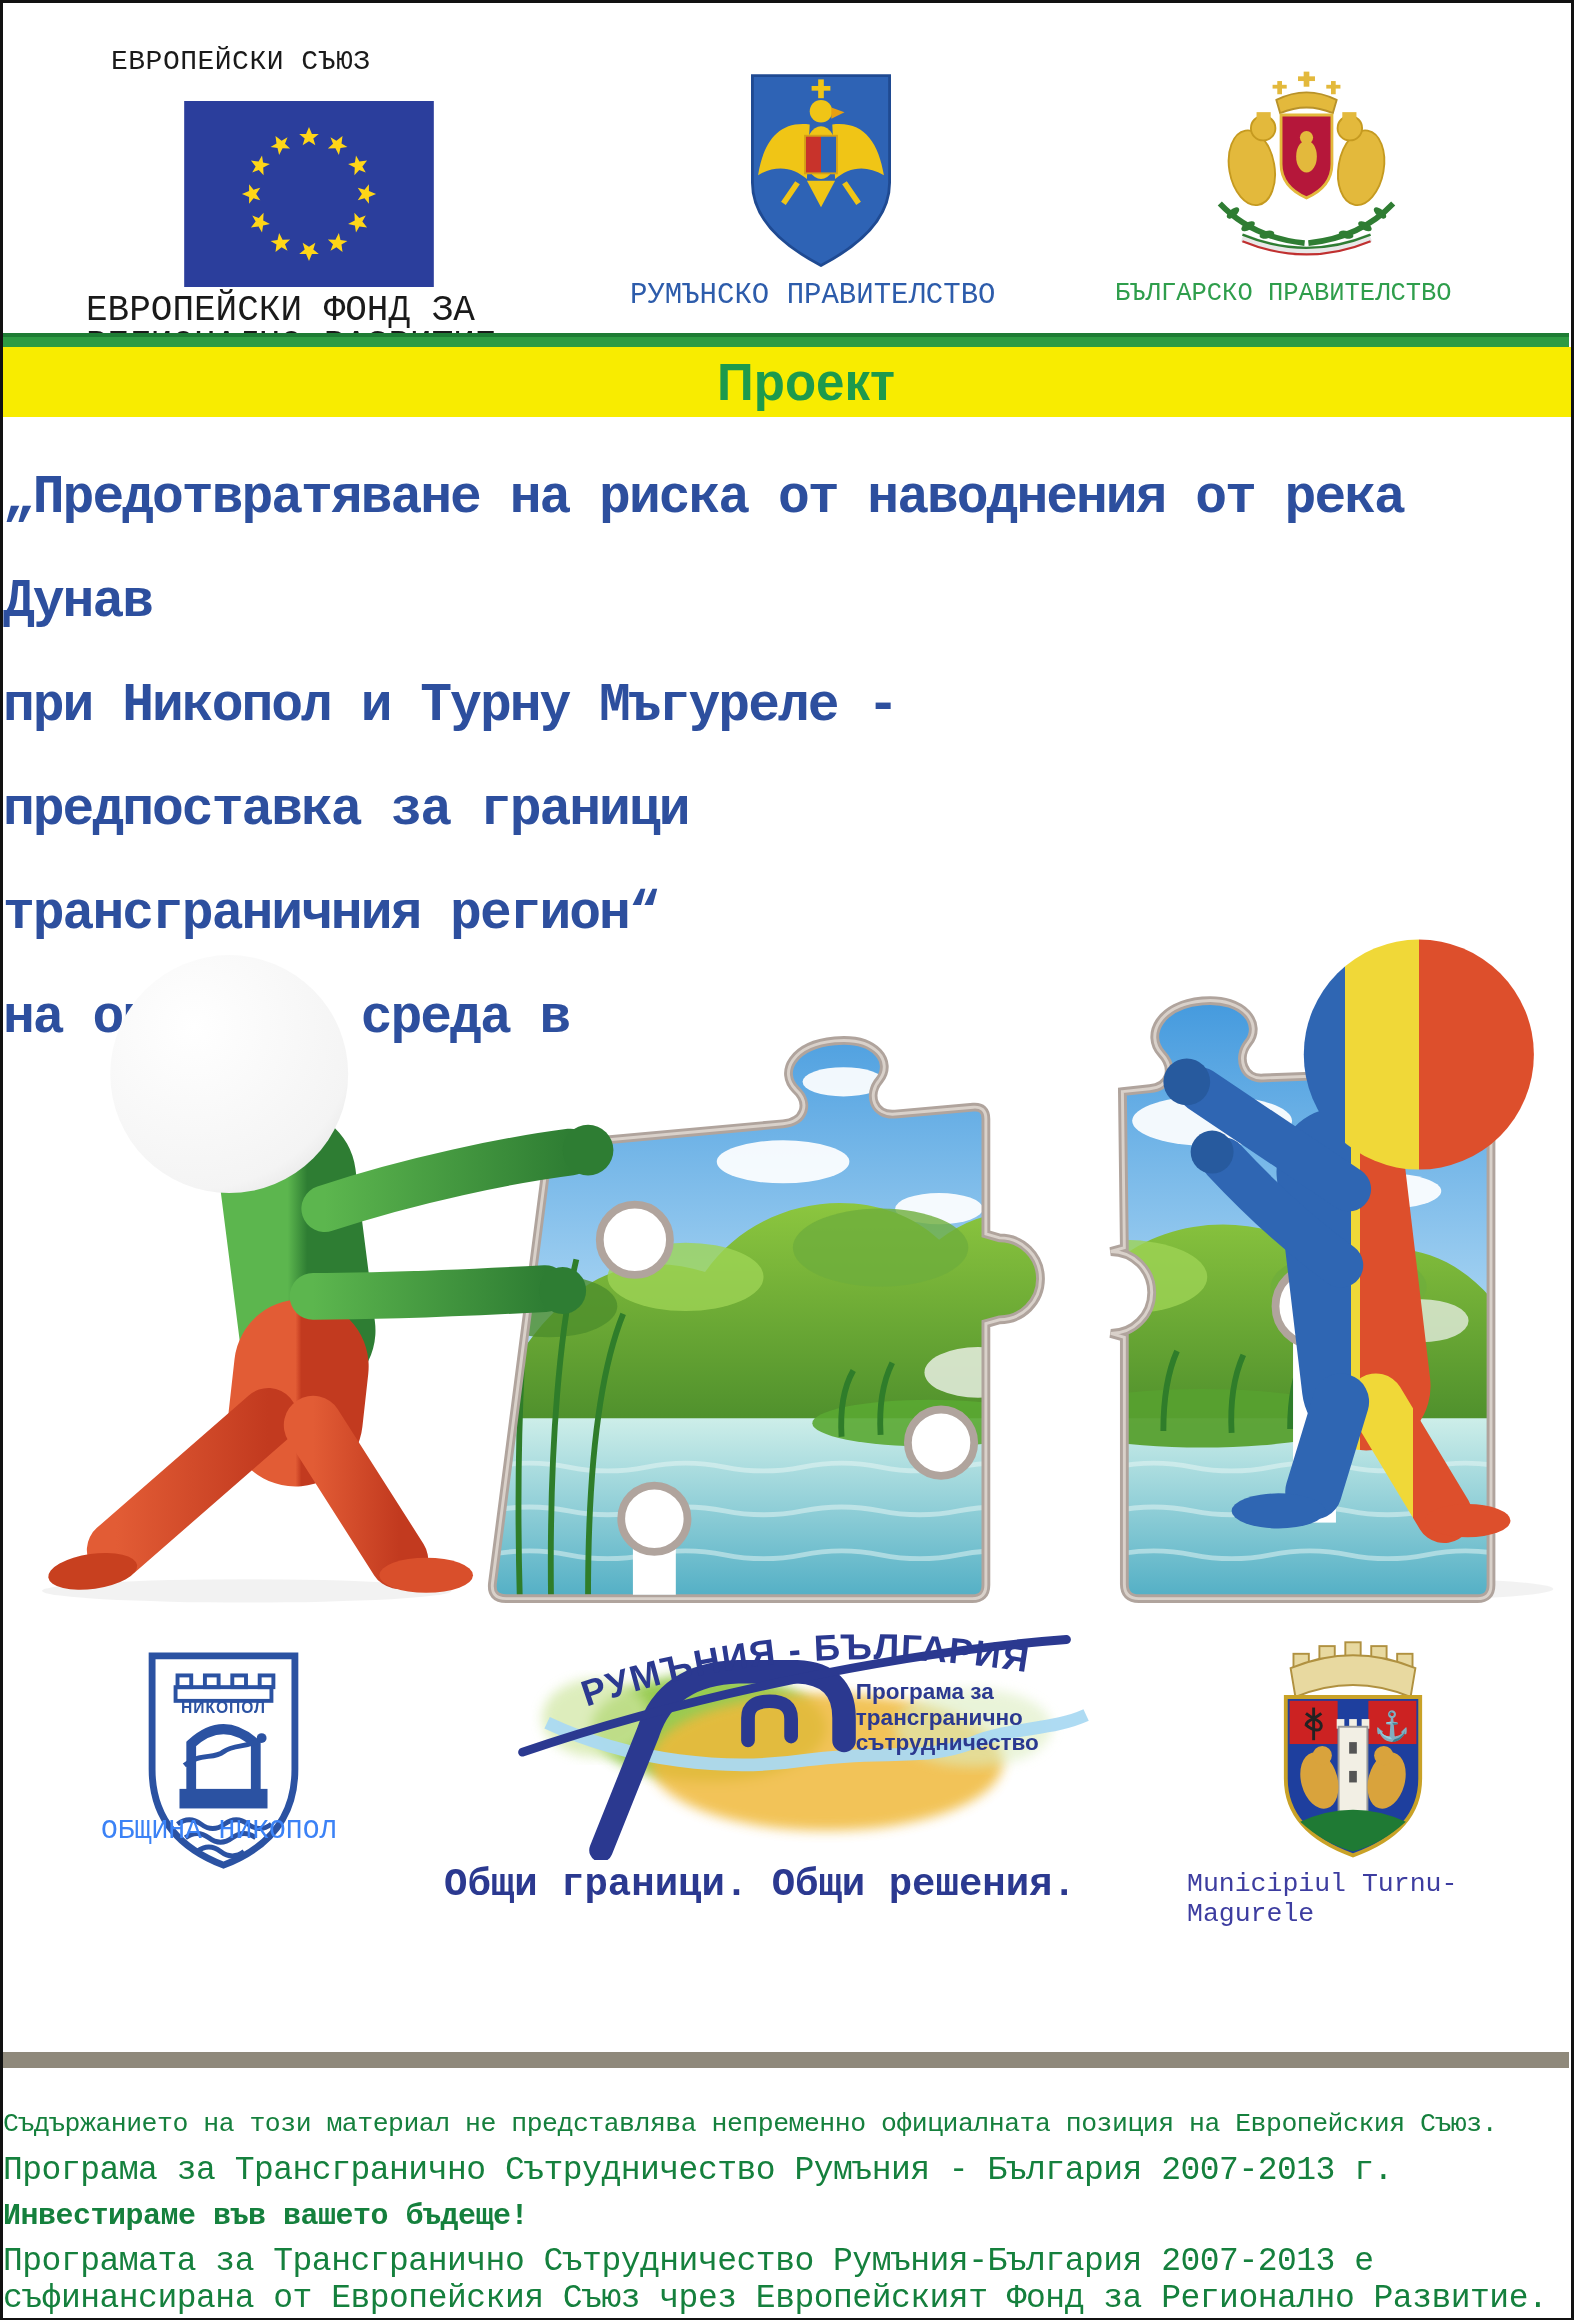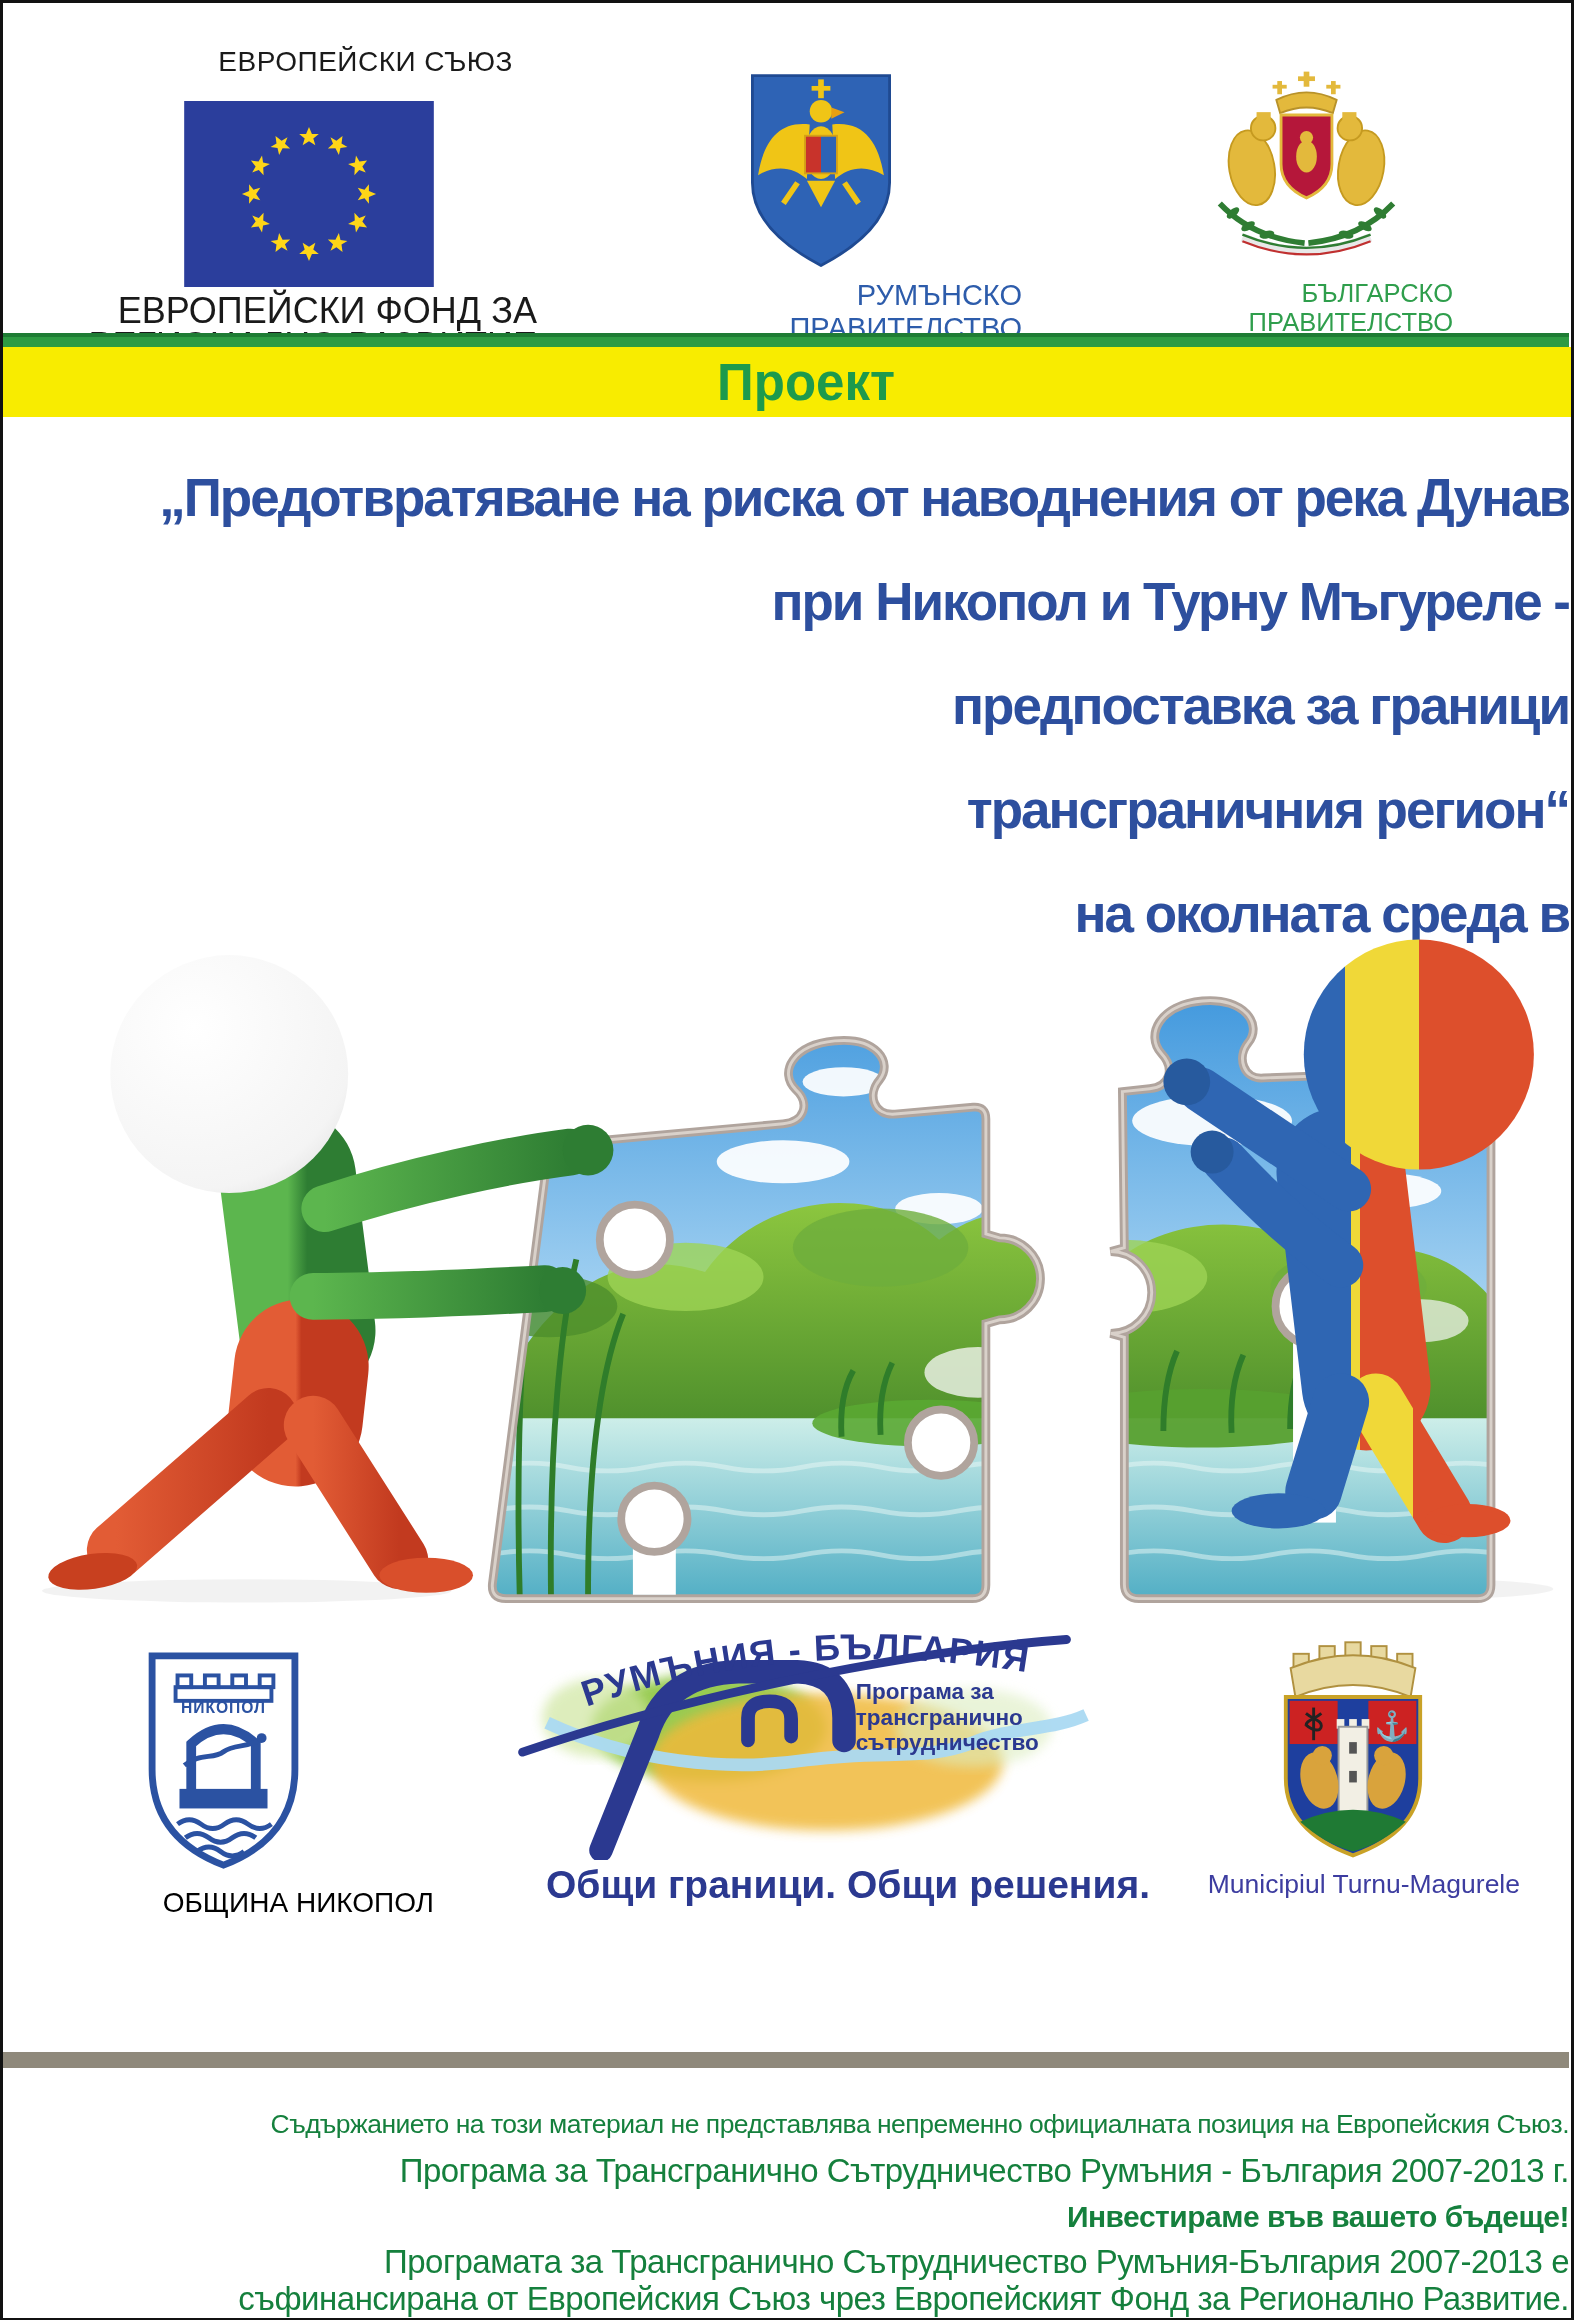"ЕВРОПЕЙСКИ СЪЮЗ" .ctr { font-family: none -> Liberation Mono, monospace; text-align: right -> left }
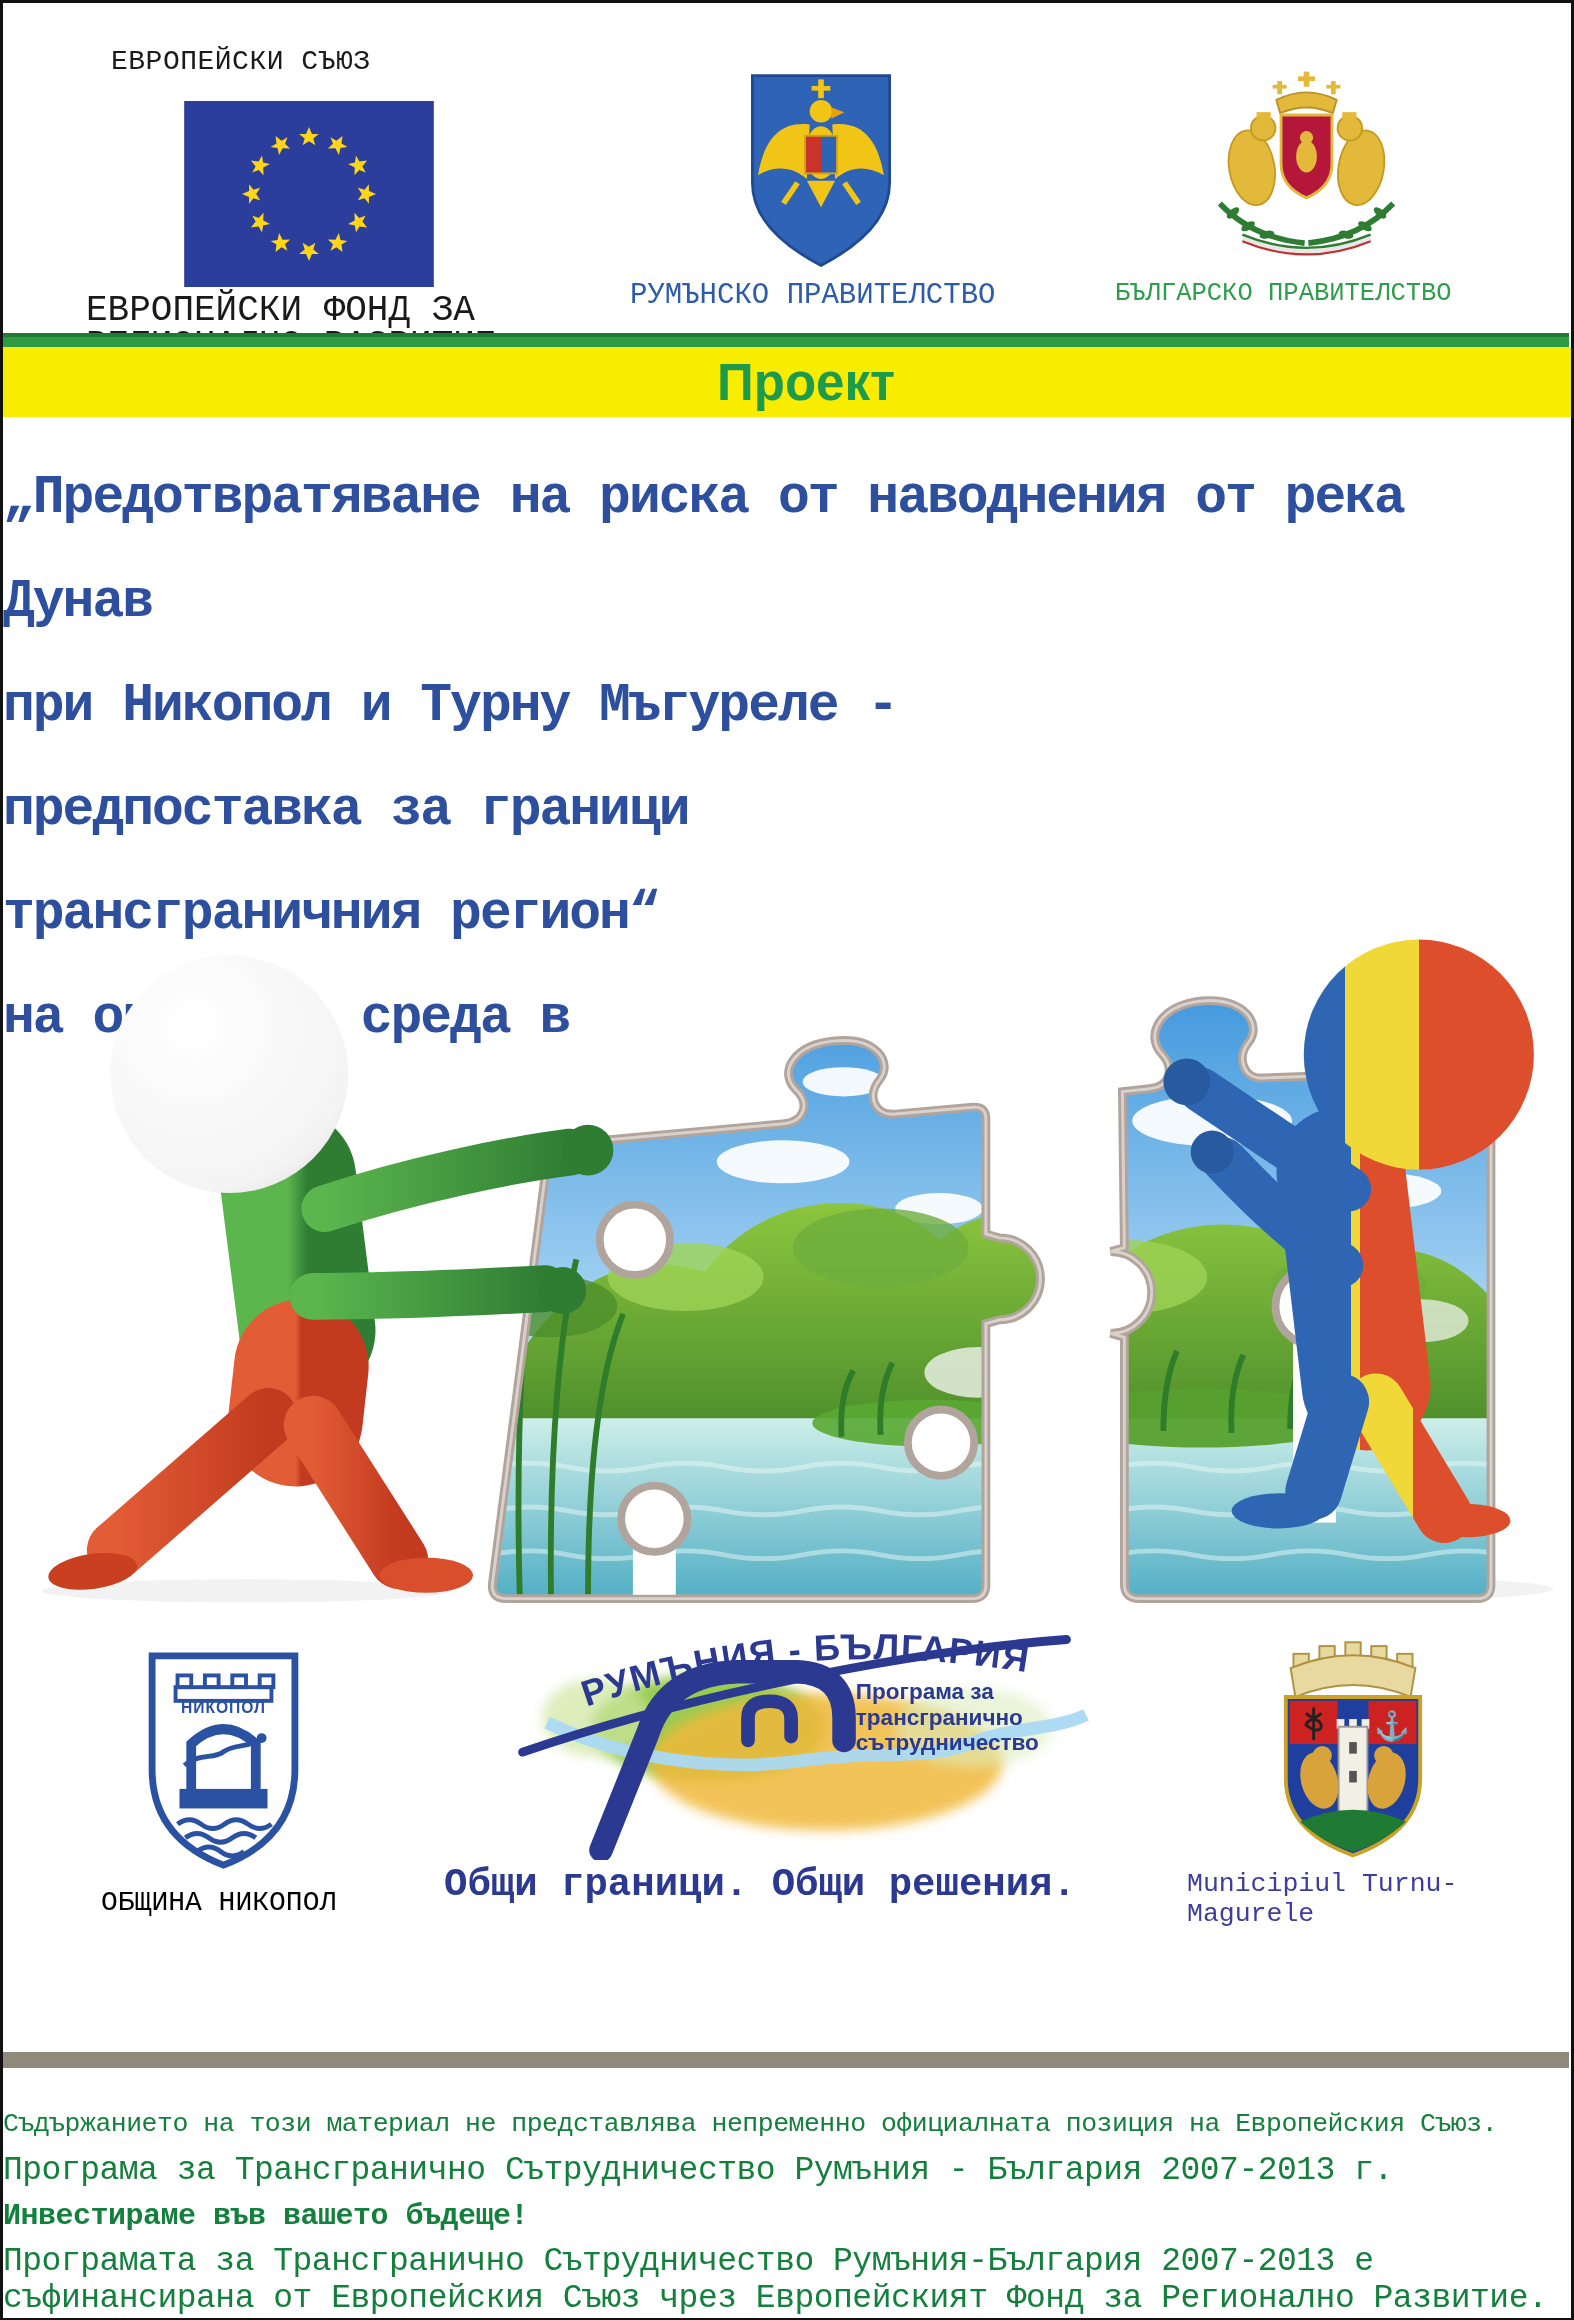"ОБЩИНА НИКОПОЛ" .nikopol-caption { color: #000000 -> #3b82f6; top: 1884px -> 1812px }
